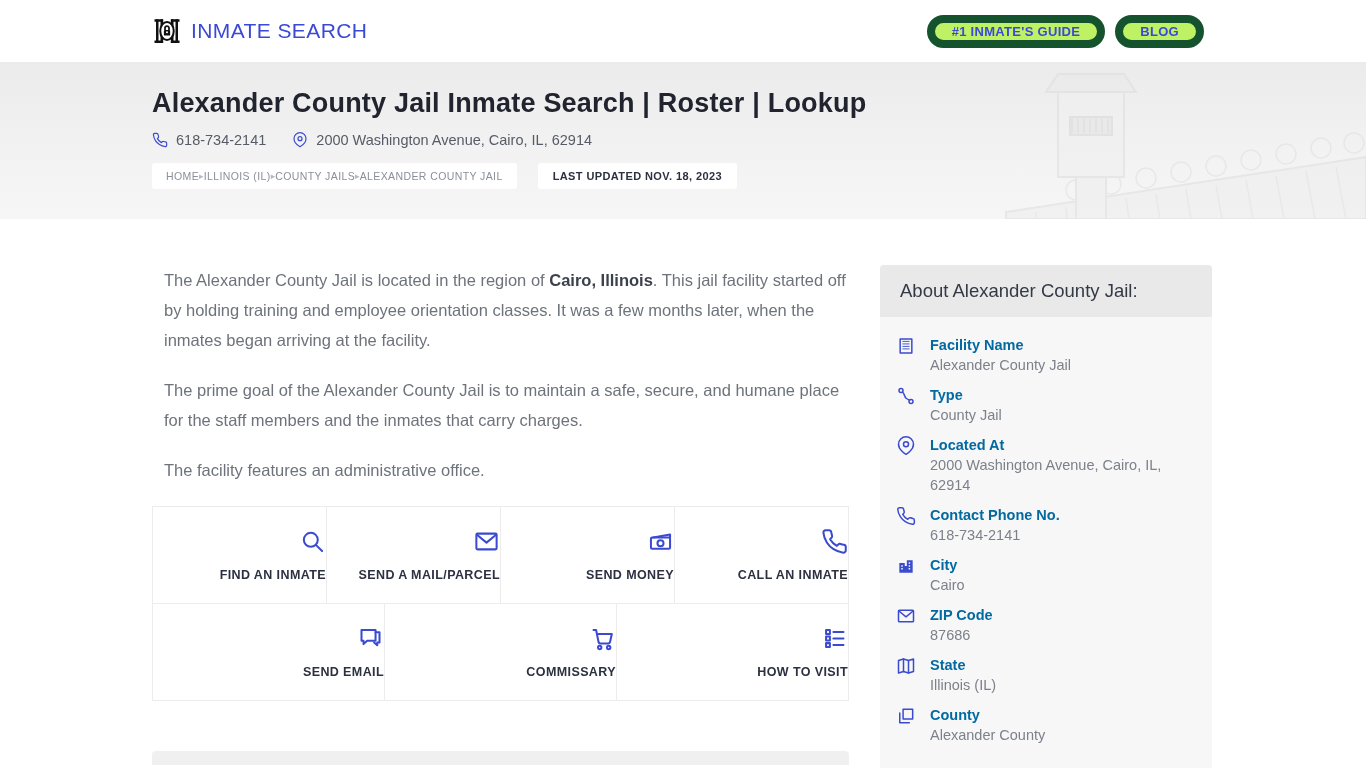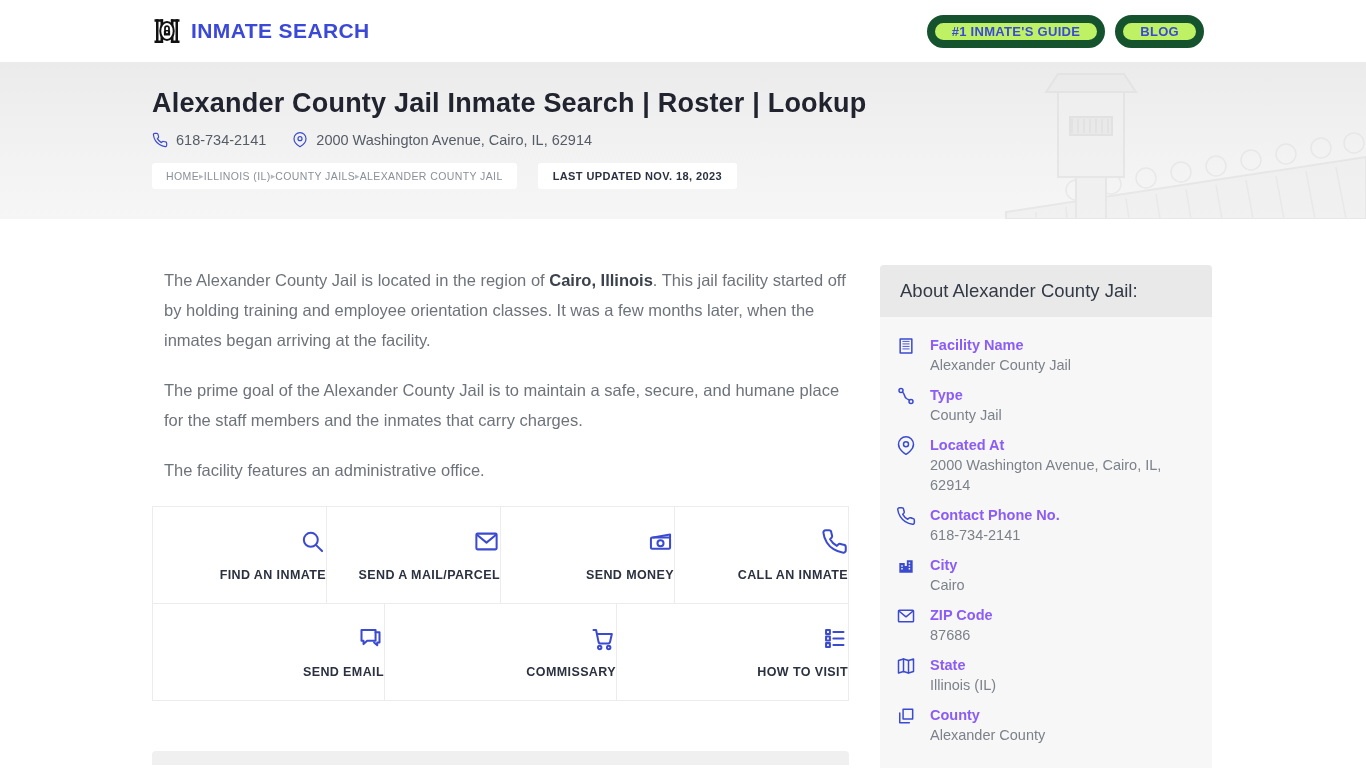"INMATE SEARCH" .brand-name { font-weight: bold -> normal }
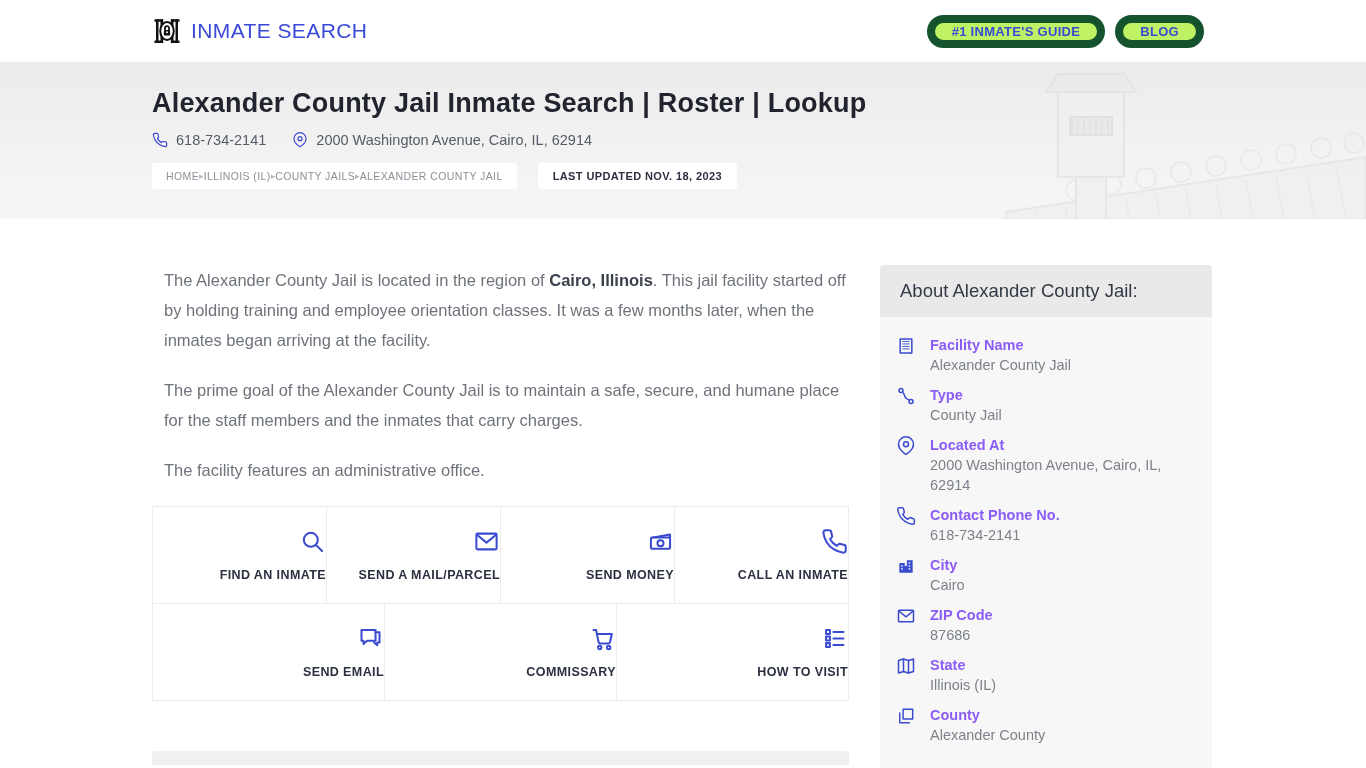"Facility Name" .side-label { color: #8b5cf6 -> #0369a1 }
